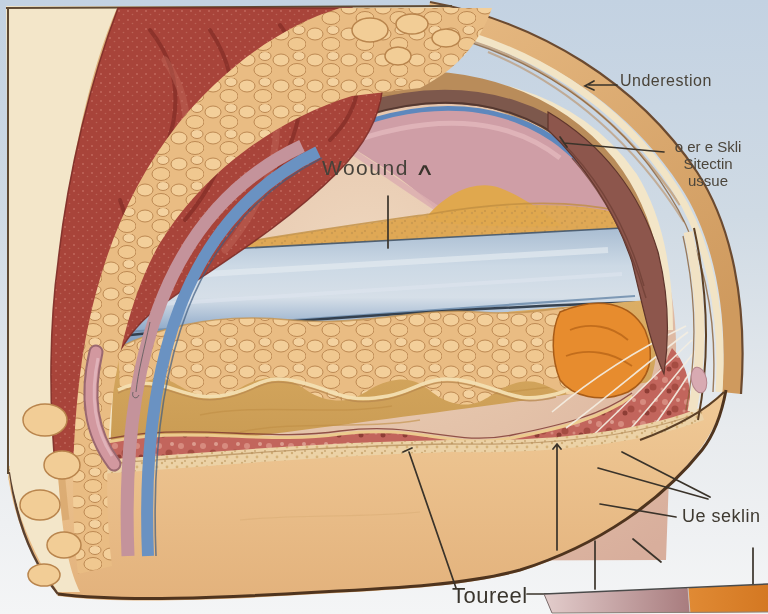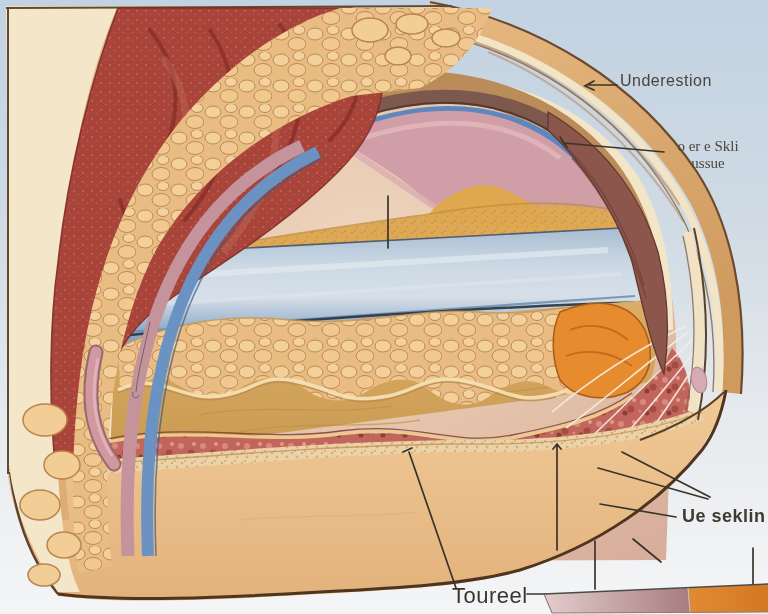"o er e Skli" #outerskin-label { font-family: Liberation Serif, serif -> none }
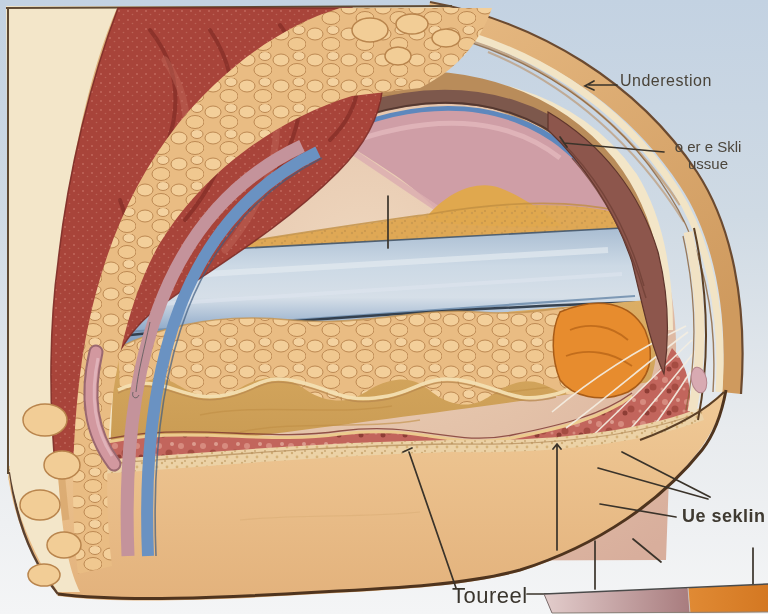"Woound ∧" div.lbl { html: none -> <div><span>Woound</span><span>∧</span></div> }
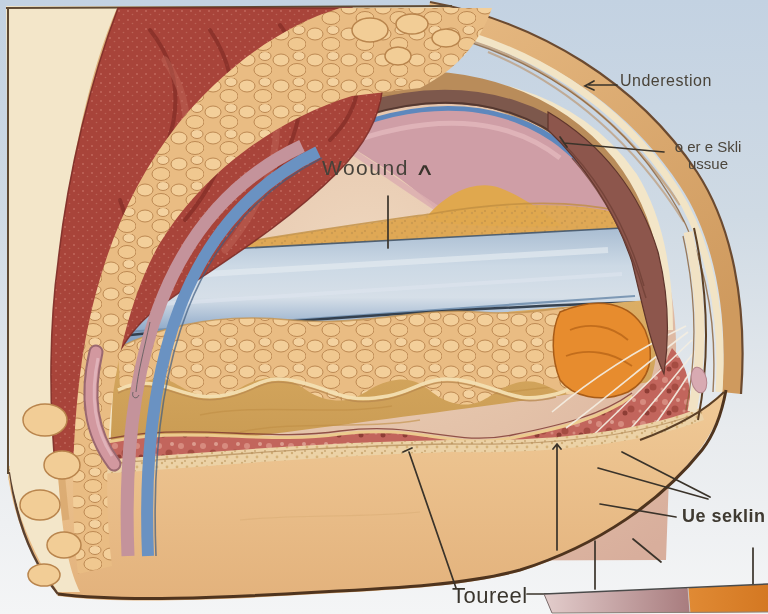"Sitectin" div { html: none -> <div>Sitectin</div> }
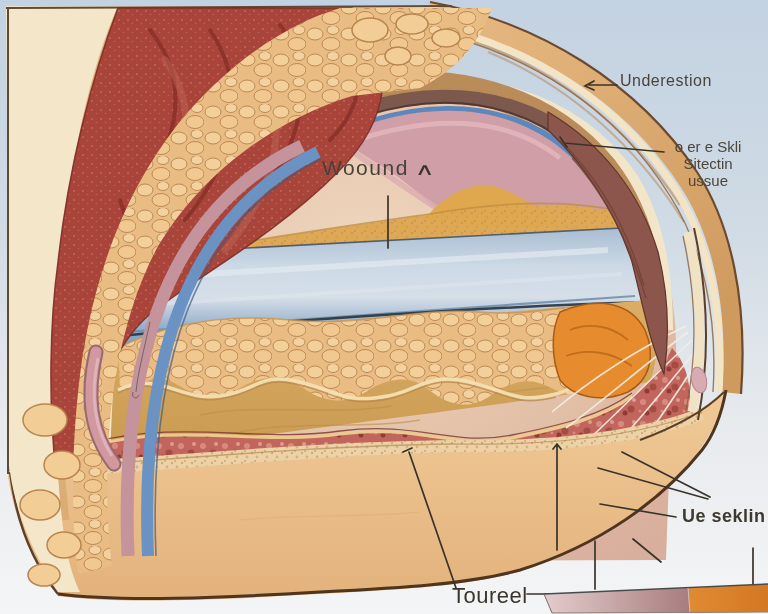"Ue seklin" #ueseklin-label { font-weight: bold -> none }
